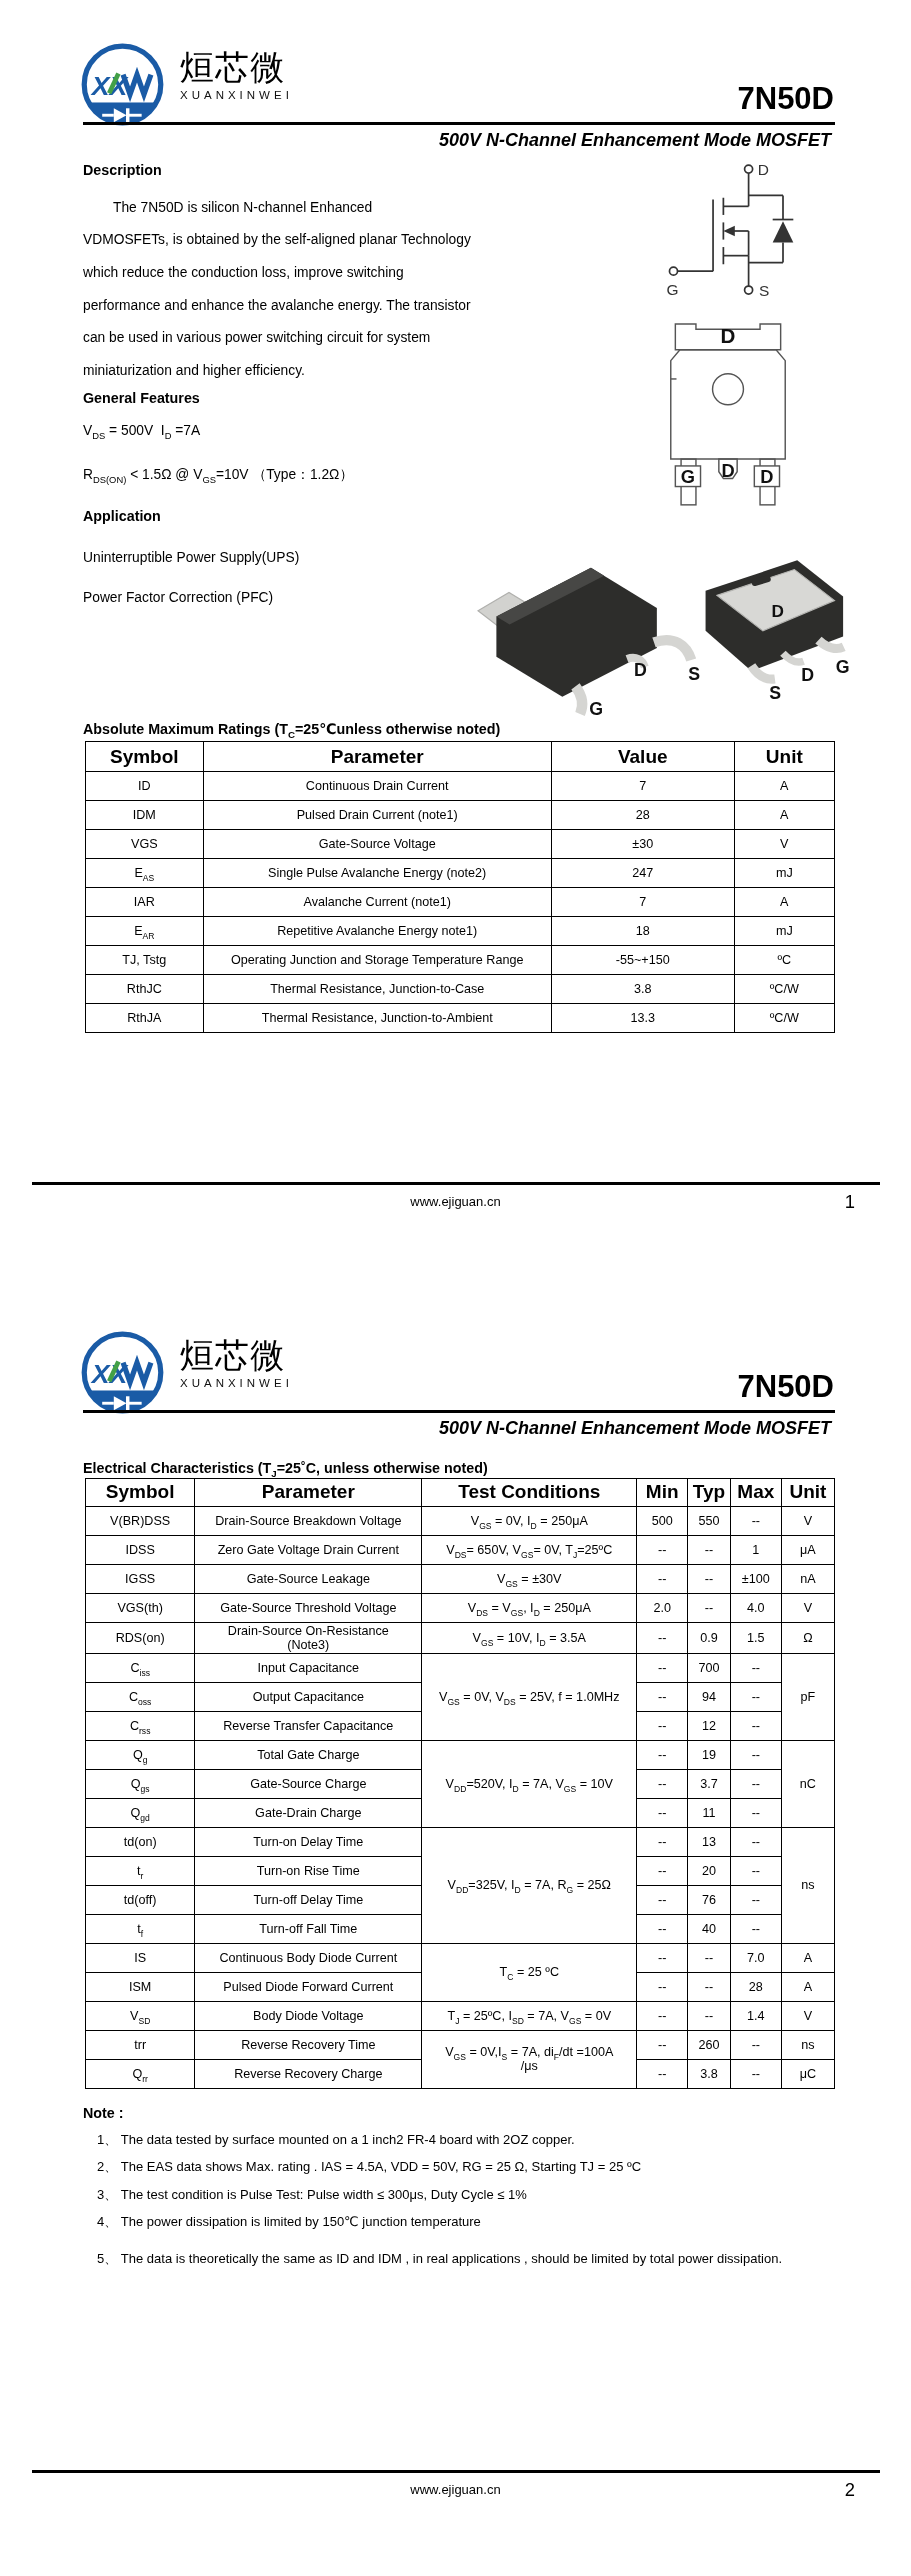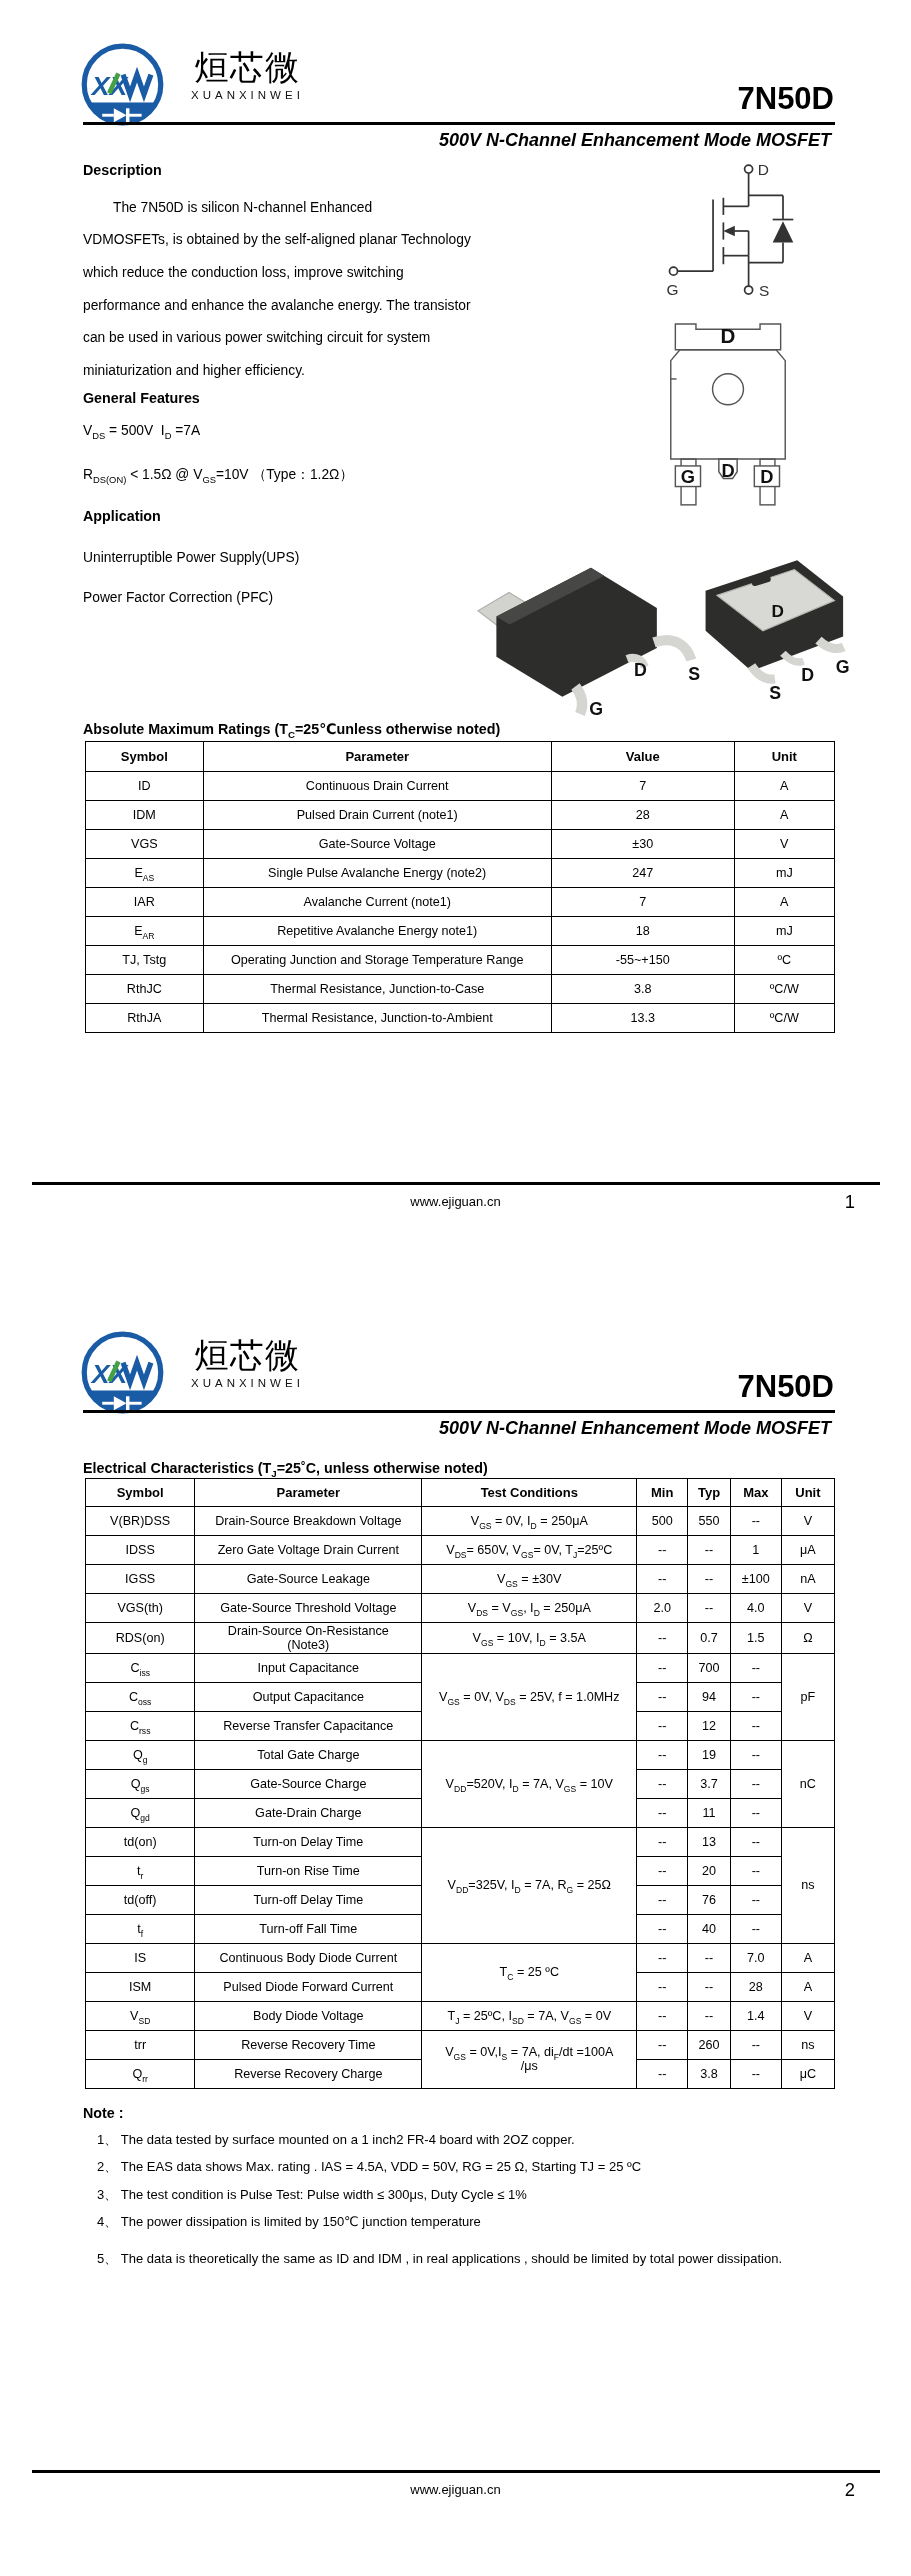"XX" .hdr-logo { gap: 25px -> 14px; text-align: center -> none }
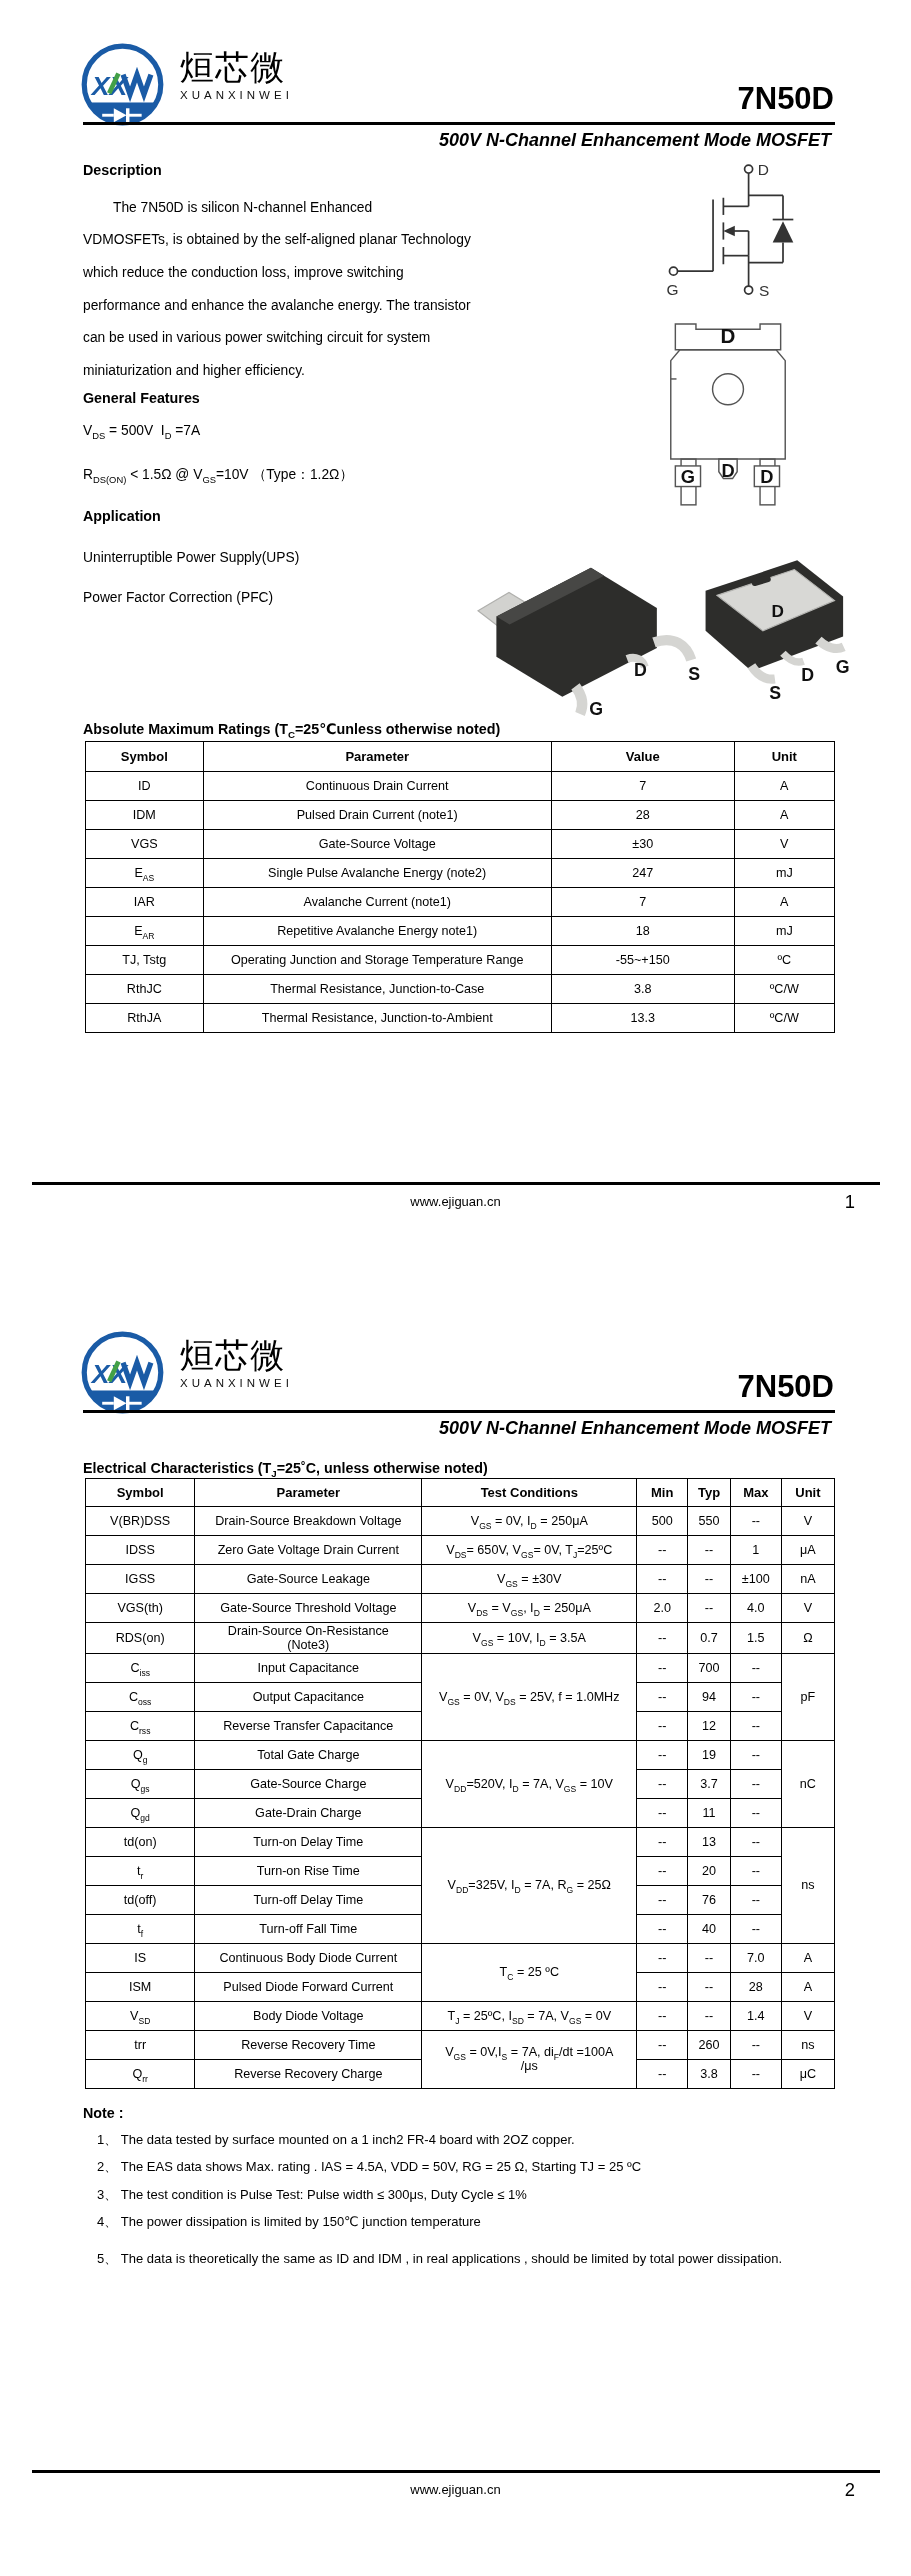"Symbol" th { font-size: 13px -> 19px }
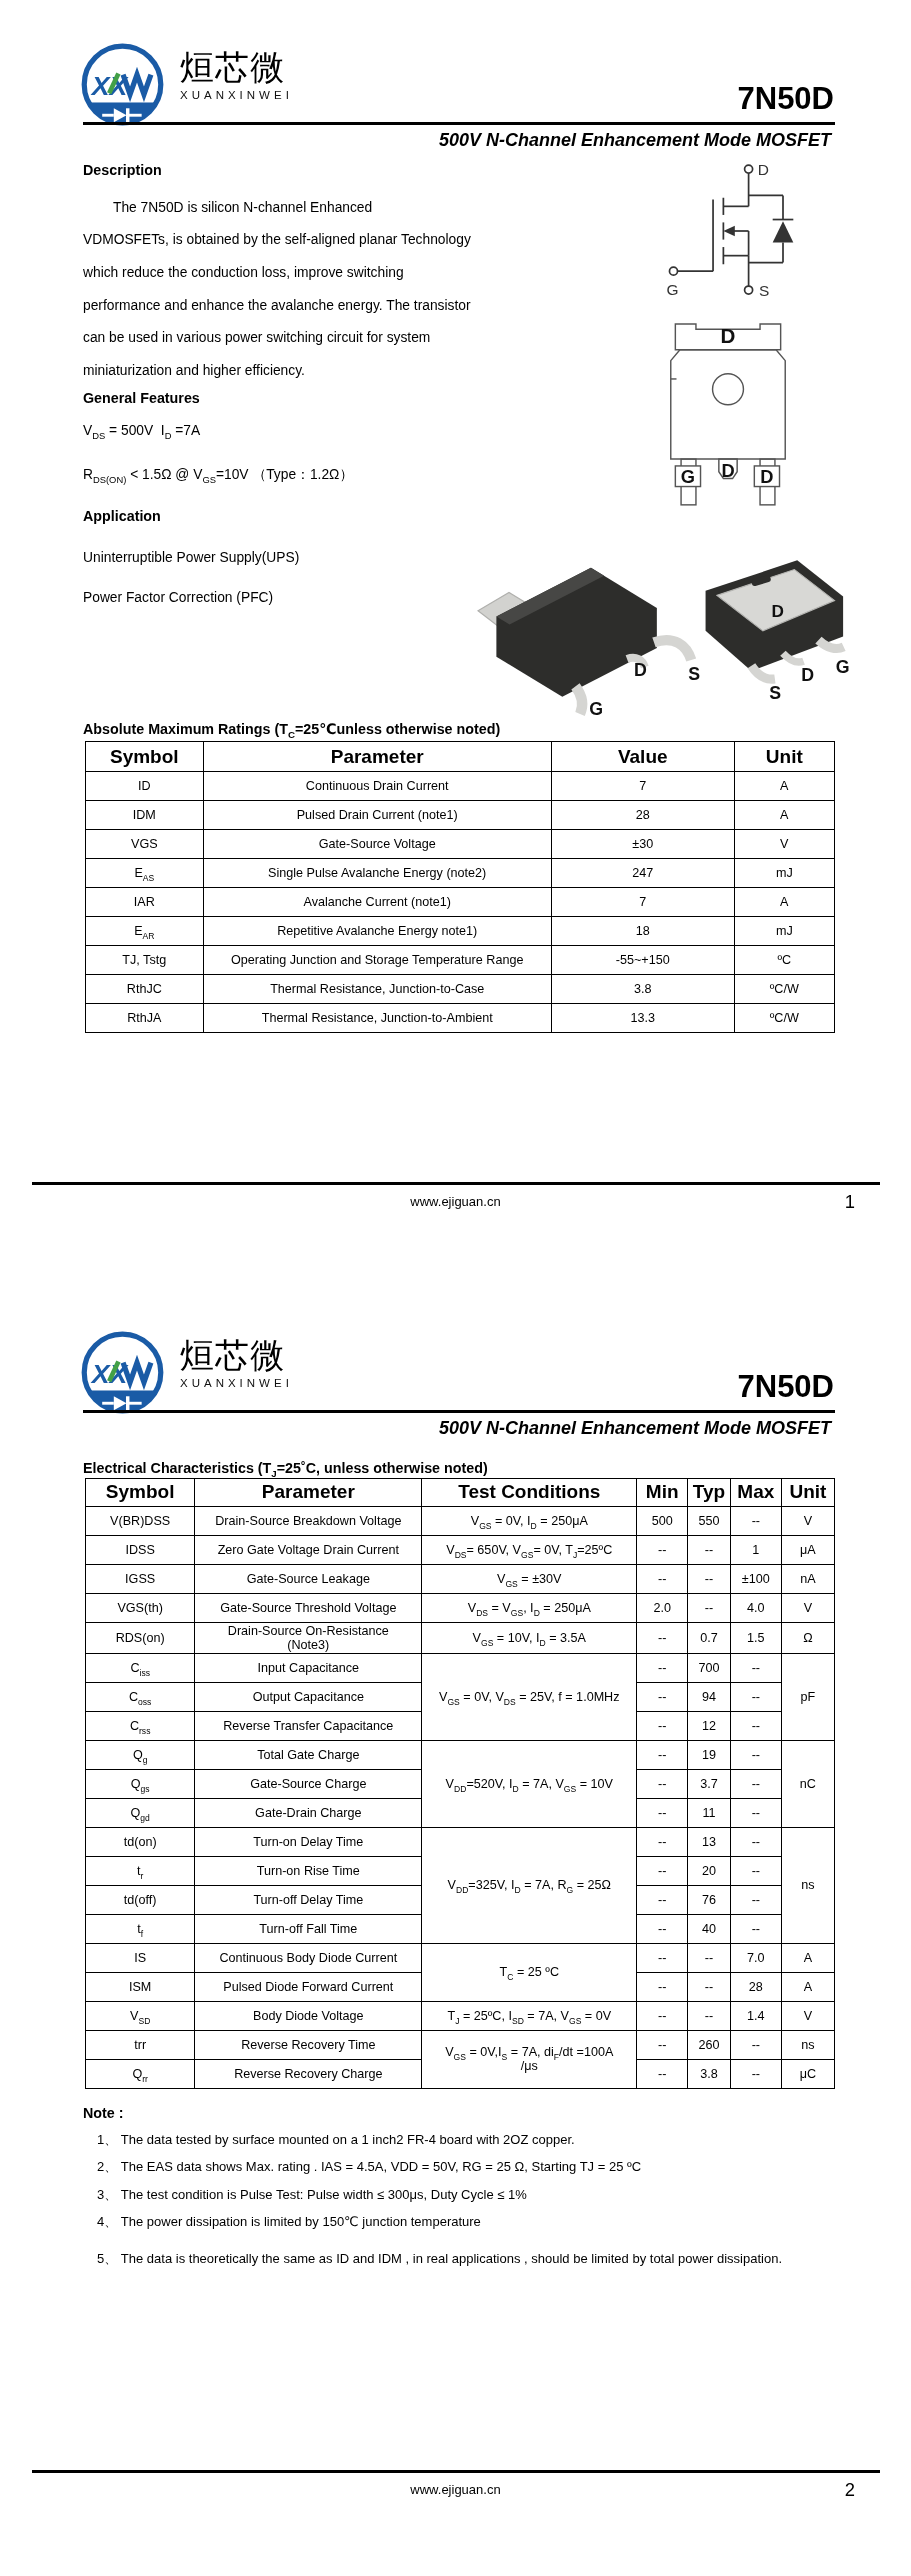"0.7" td { text: 0.7 -> 0.9 }
